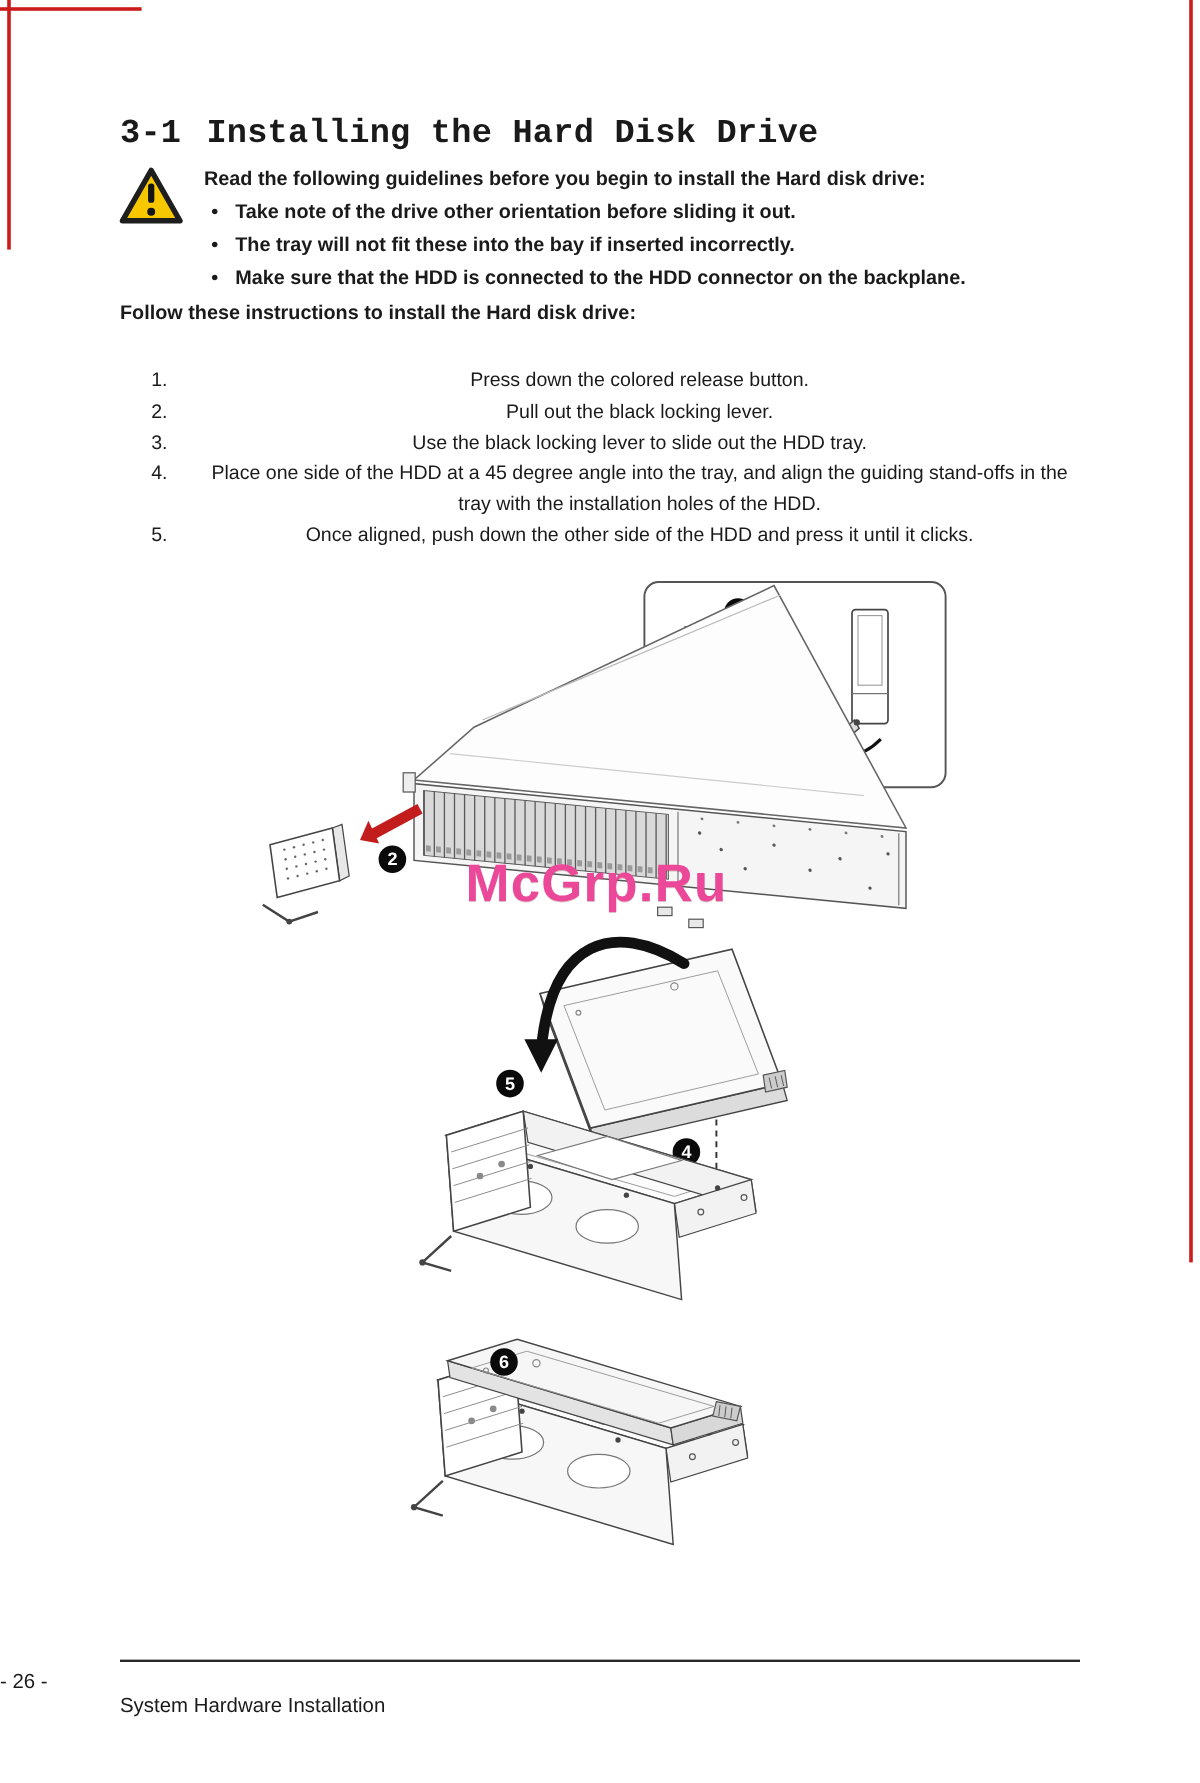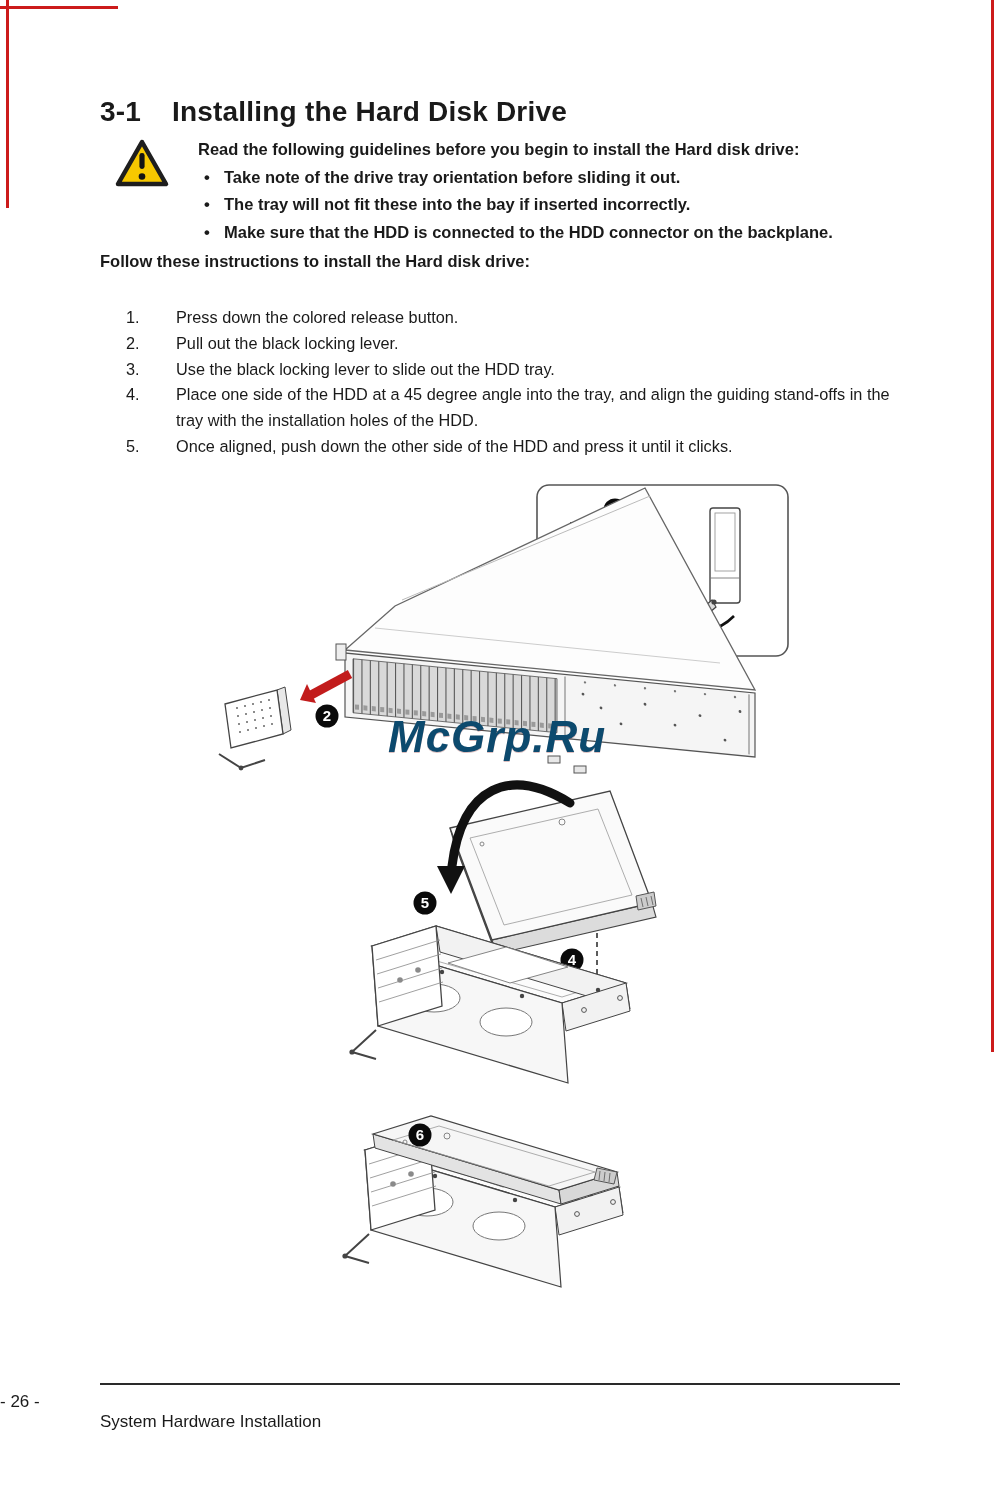"3-1" .heading { font-family: none -> Liberation Mono, monospace }
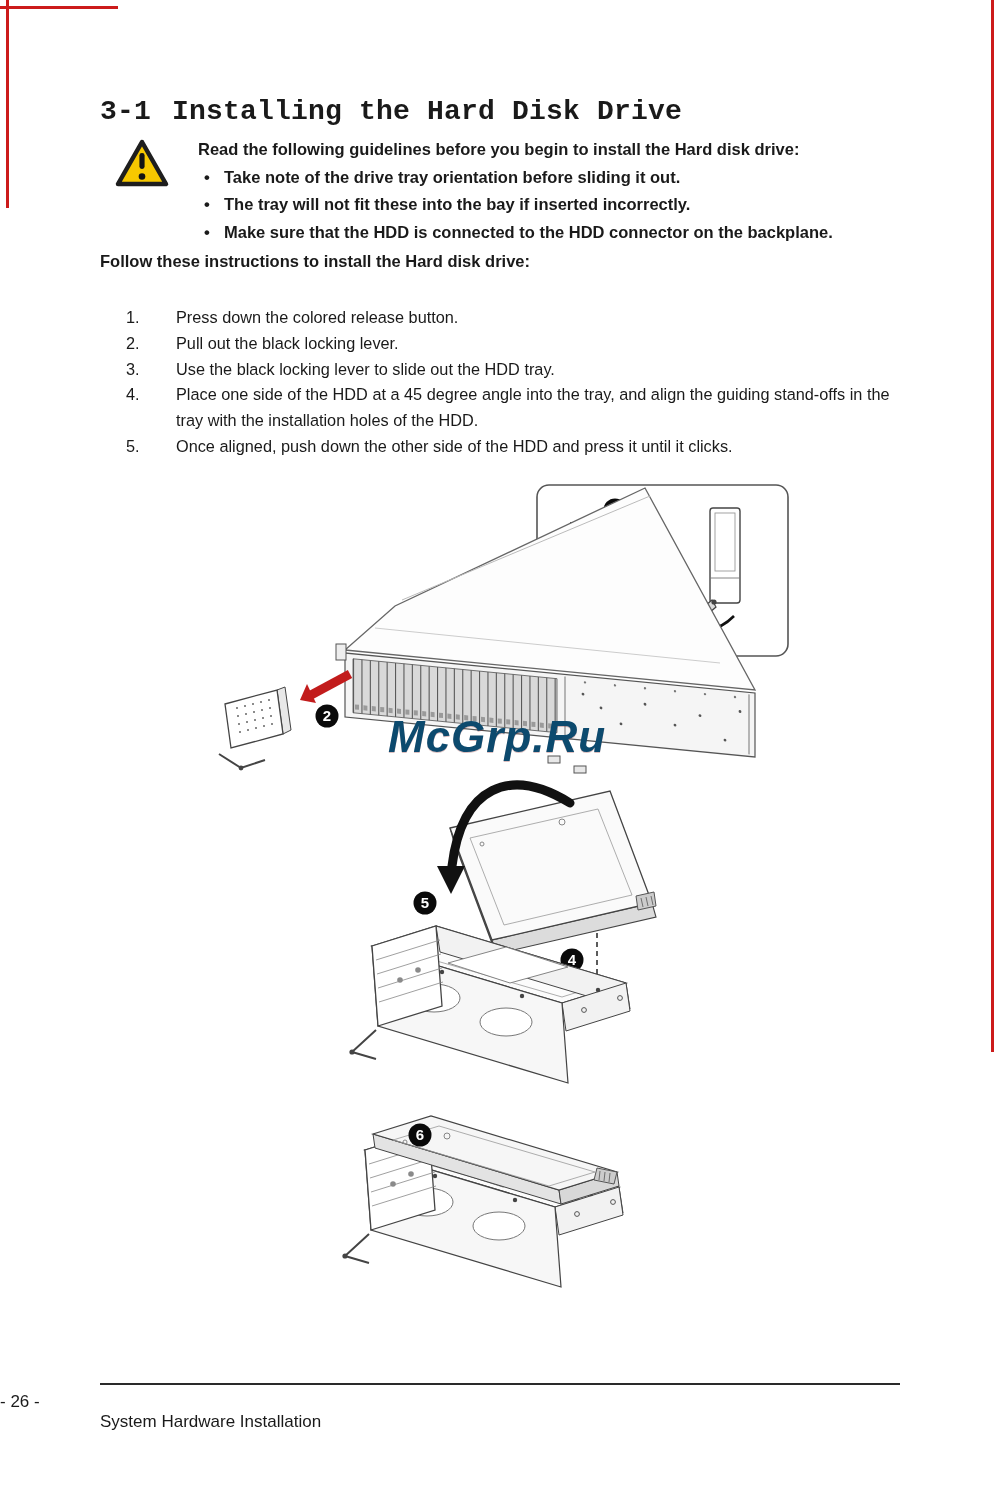"Read the following guidelines before" .guidelines { gap: 28px -> 16px; left: 114px -> 98px }
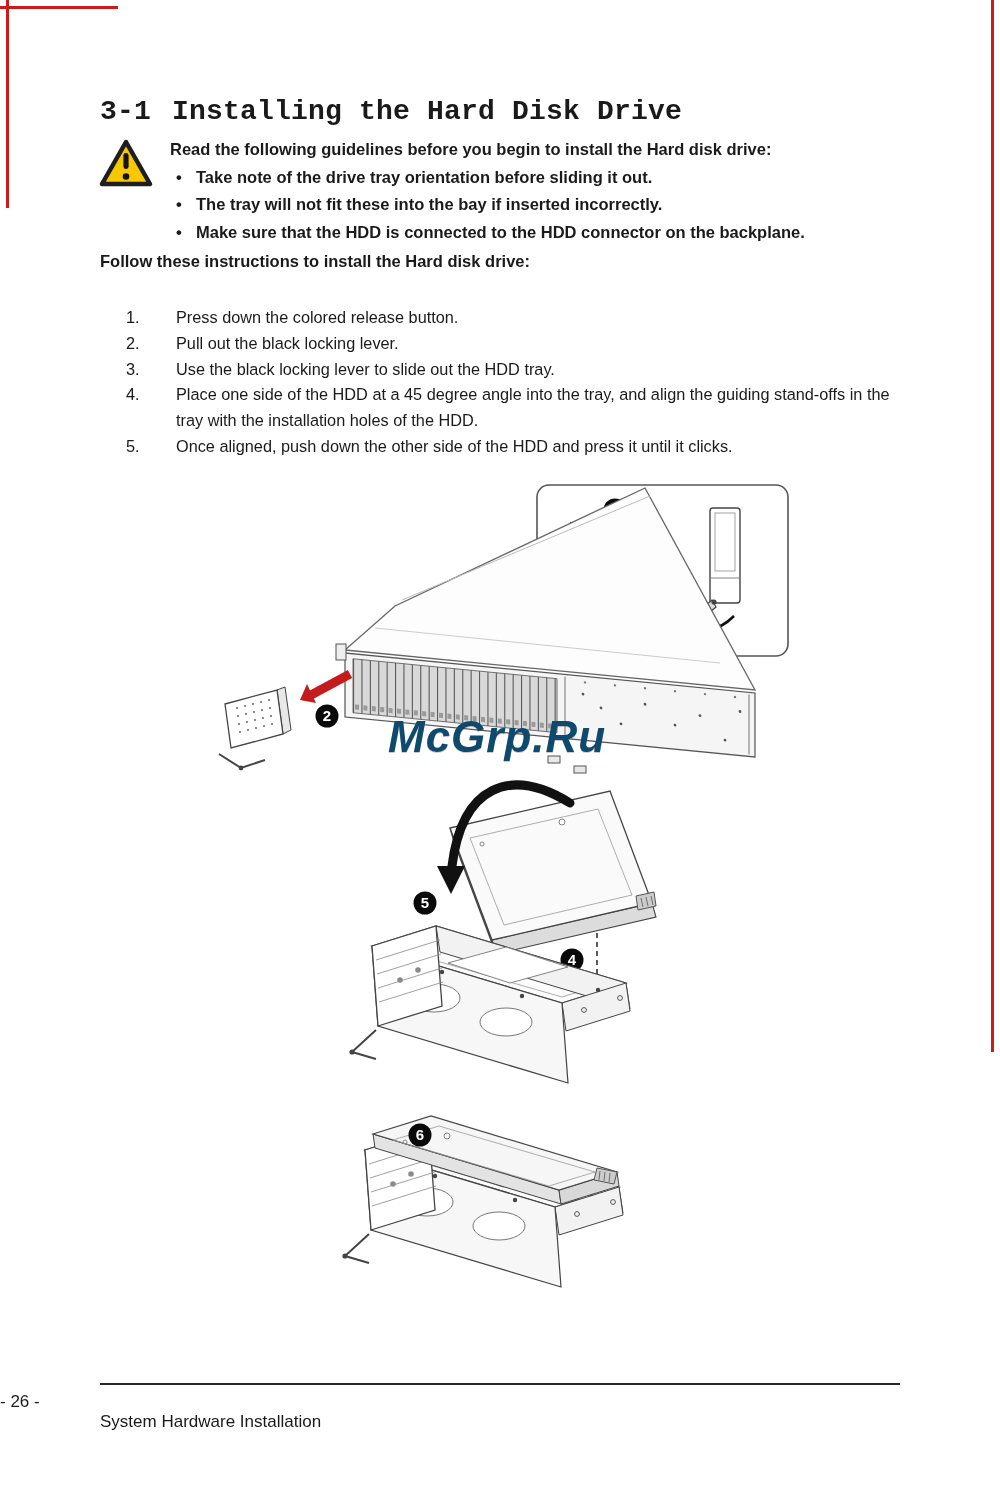"Take note of the drive" span { text: tray -> other }
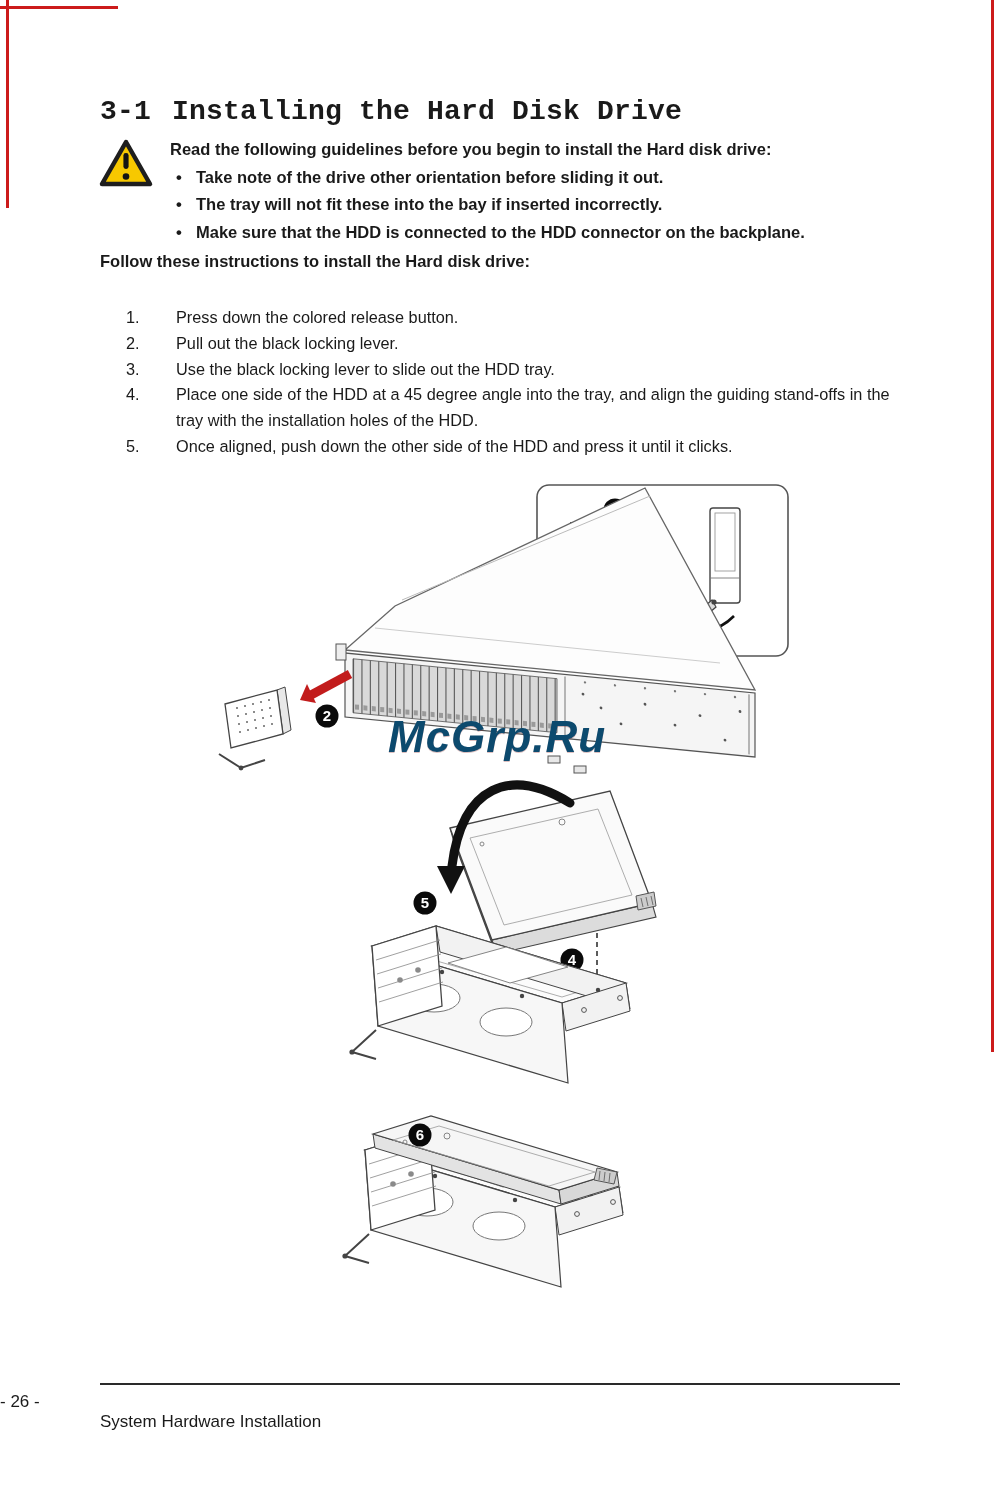"Press down the colored release" .step .t { text-align: none -> center }
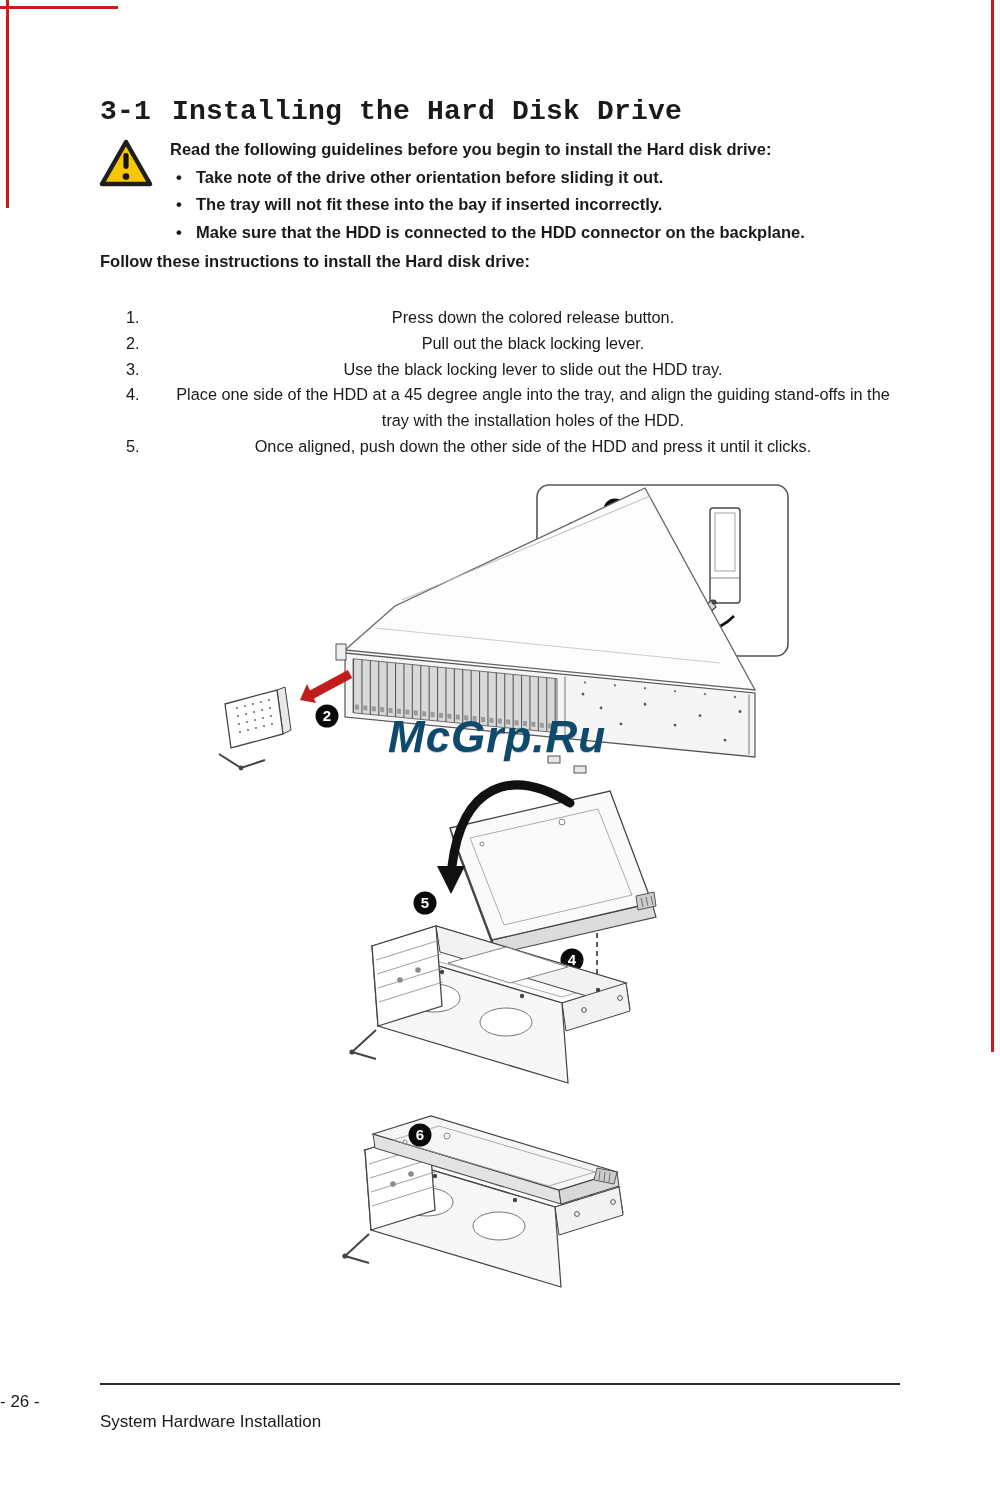"McGrp.Ru" .watermark { color: #0c4a6e -> #ec4899; font-style: italic -> none }
